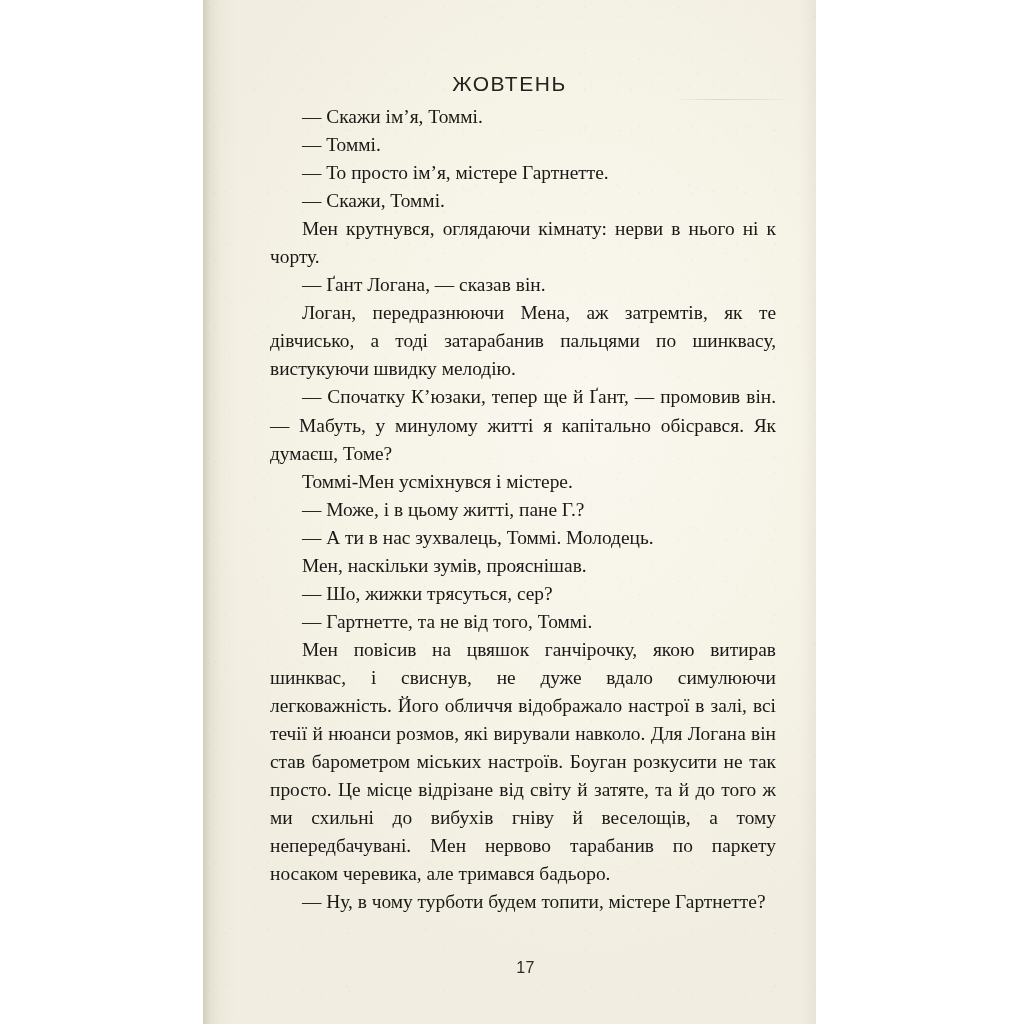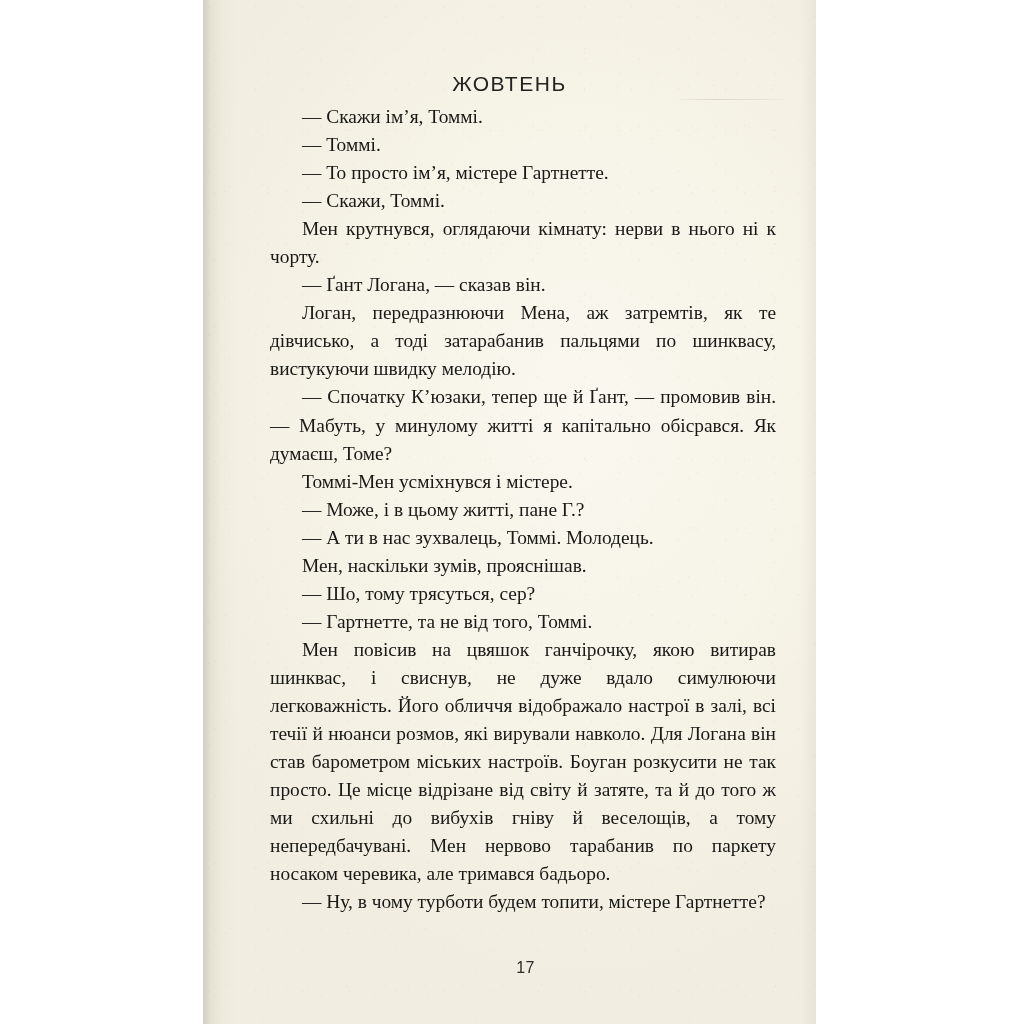"— Шо, тому трясуться, сер?" p.short { text: тому -> жижки }
